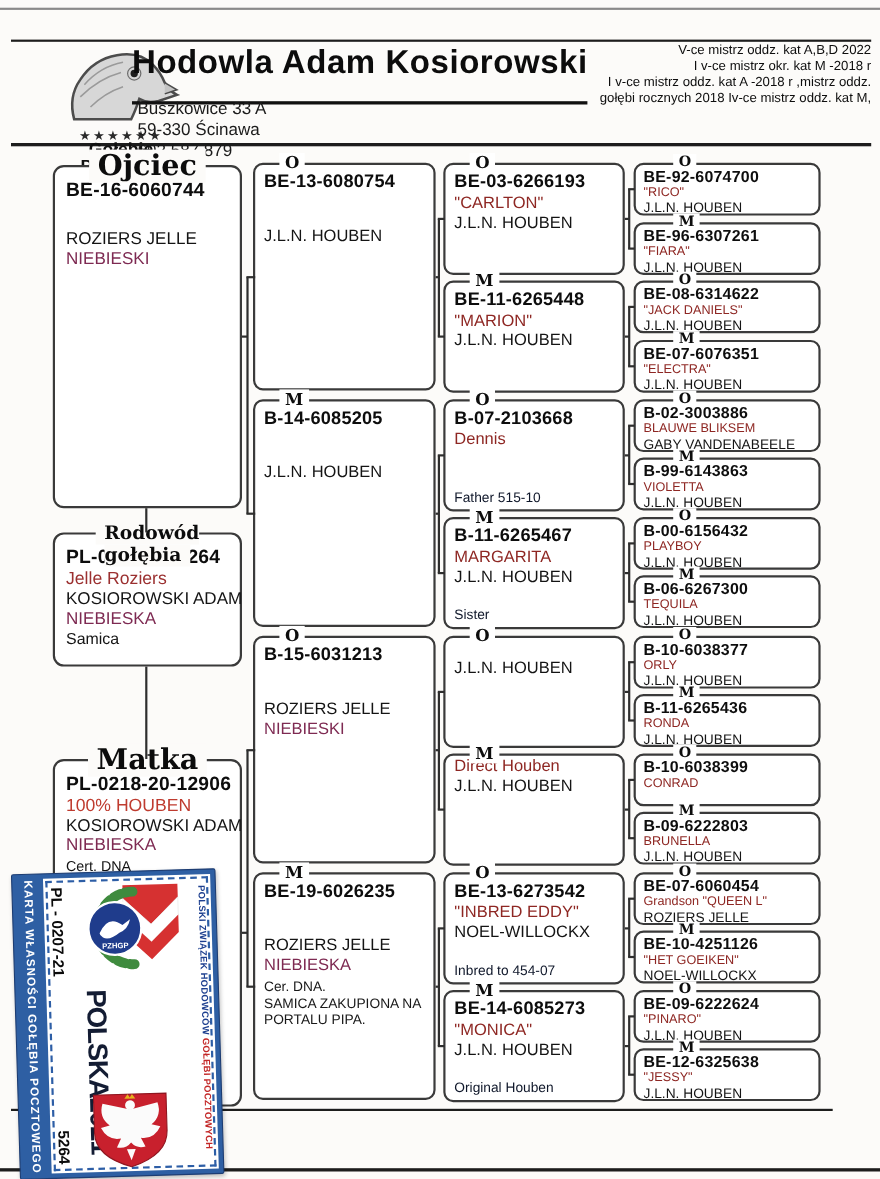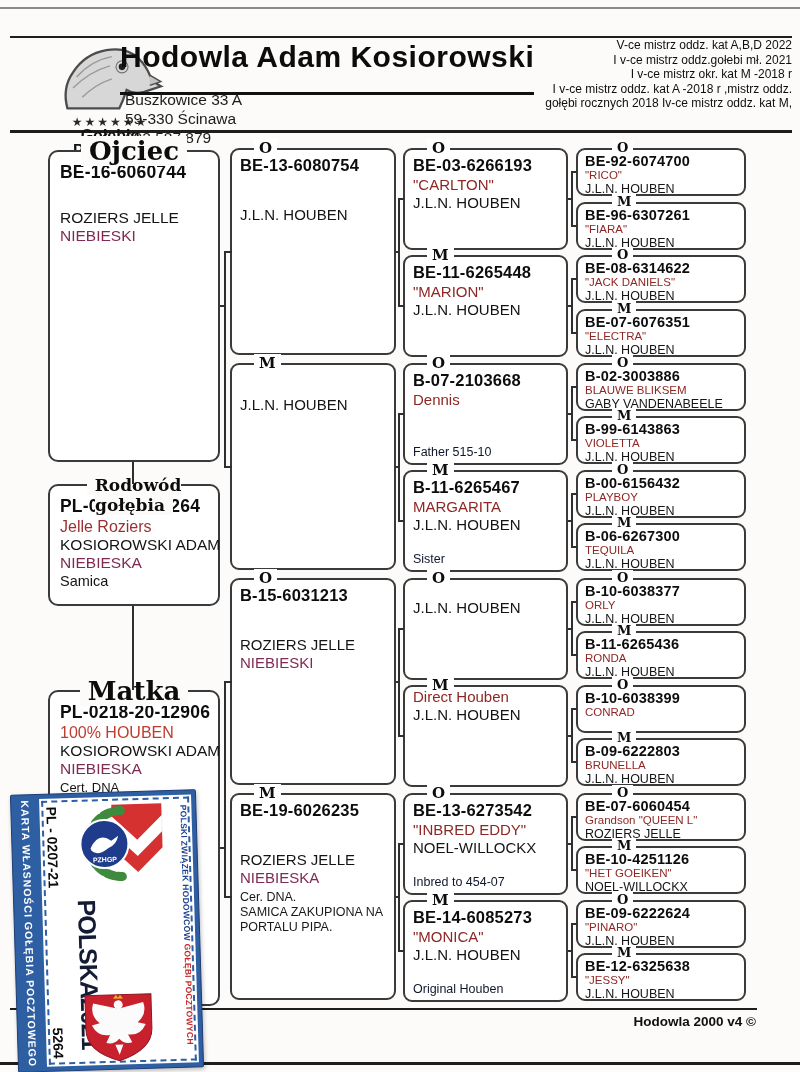"I v-ce mistrz oddz.gołebi mł." div { html: <div>I v-ce mistrz oddz.gołebi mł. 2021</div> -> none }
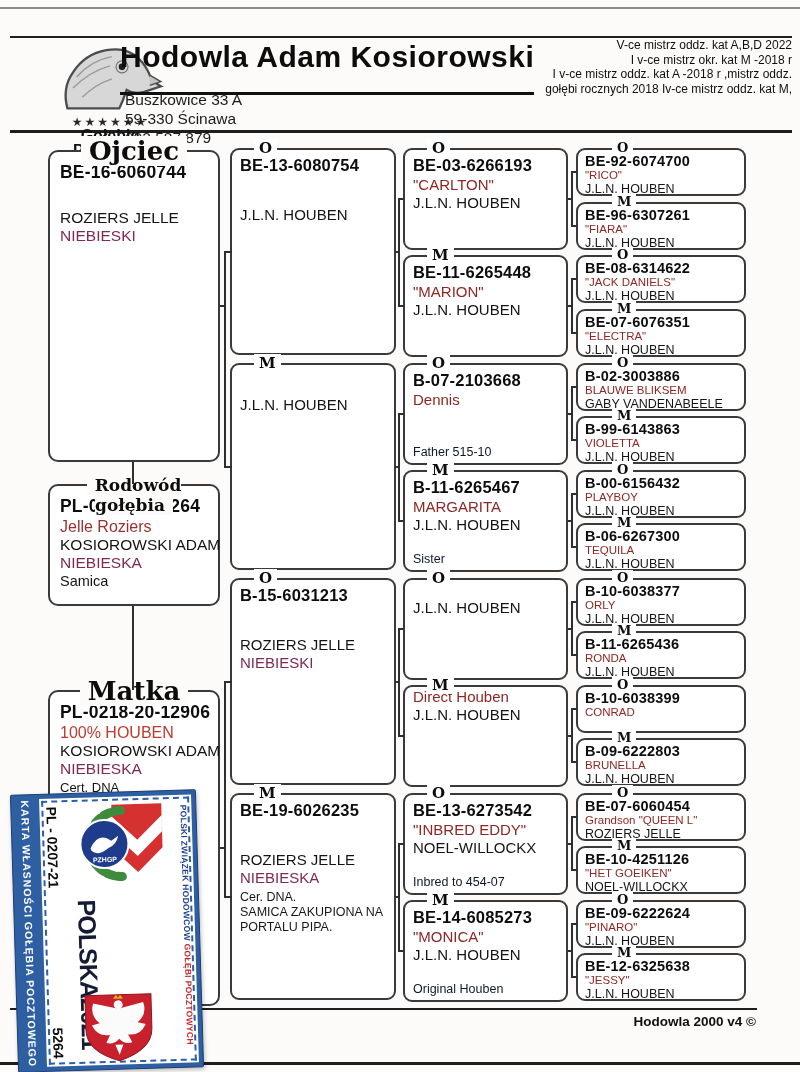"B-14-6085205" div.ring { html: none -> <div>B-14-6085205</div> }
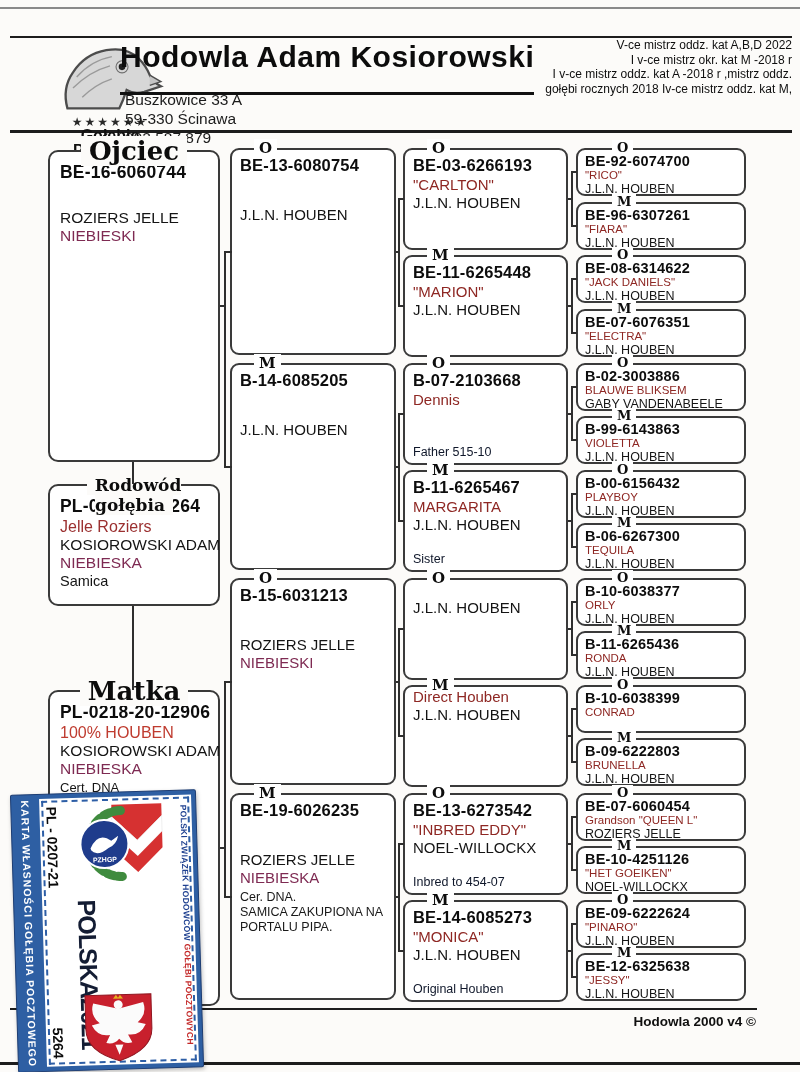"Hodowla 2000 v4 ©" div { html: <div>Hodowla 2000 v4 ©</div> -> none }
